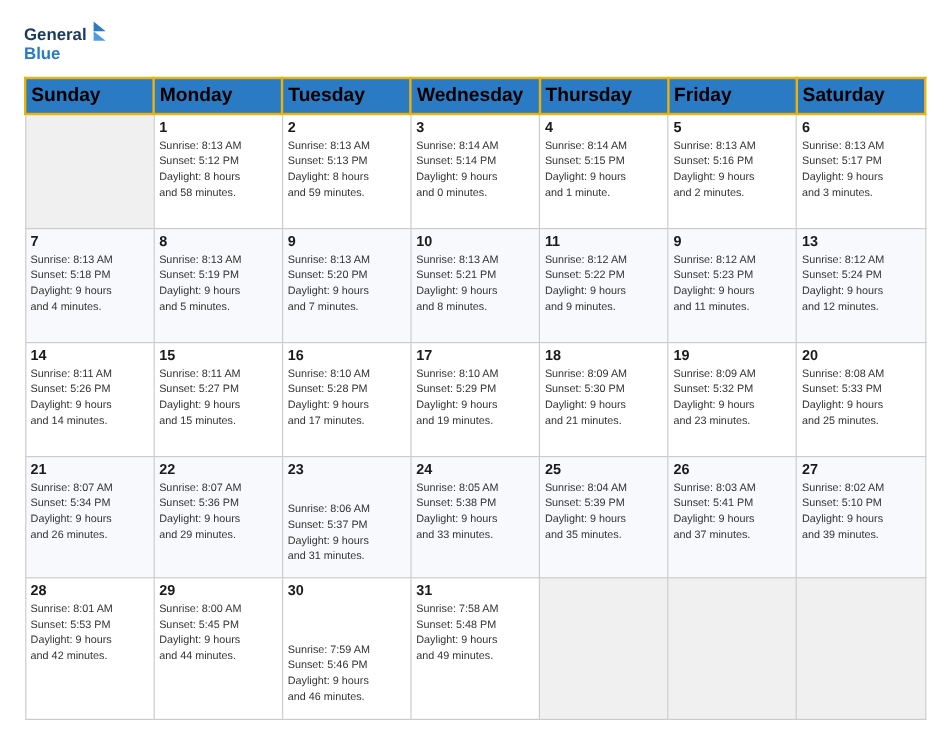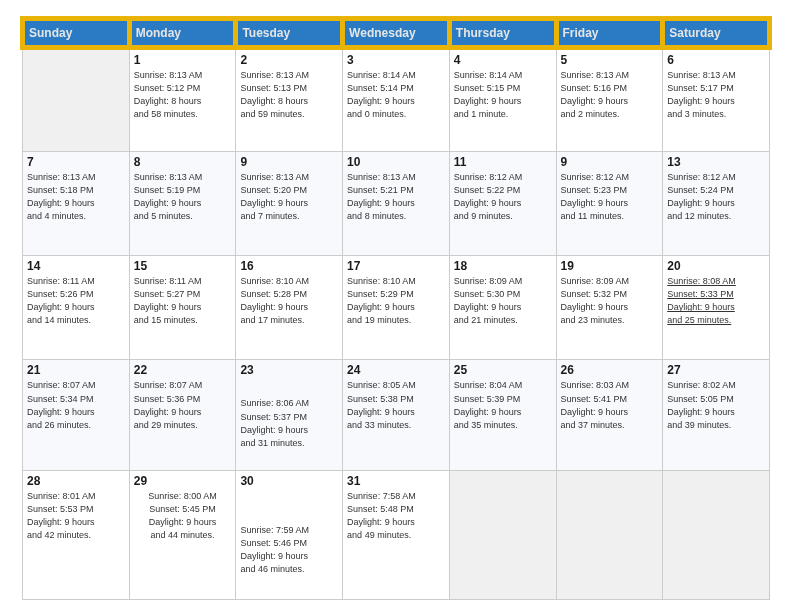"General" div.header { html: none -> <div> <div> <svg> <text>General</text> <text>Blue</text> <polygon></polygon> <polygon></polygon> </svg> </div> <div> <div></div> <div></div> </div> </div> }
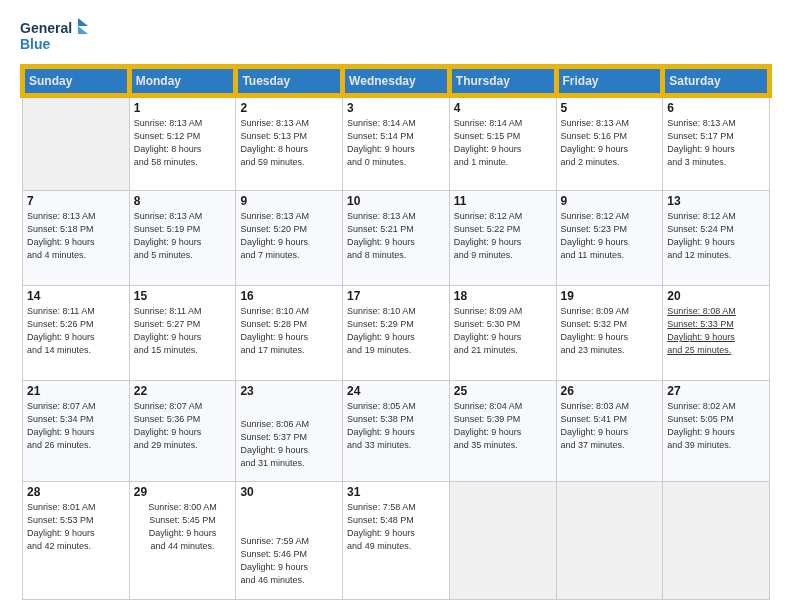"Sunday" .calendar thead tr th { border: 5px solid #eab308 -> 2px solid #eab308; color: #e5e5e5 -> #000000; font-size: 12px -> 16px }
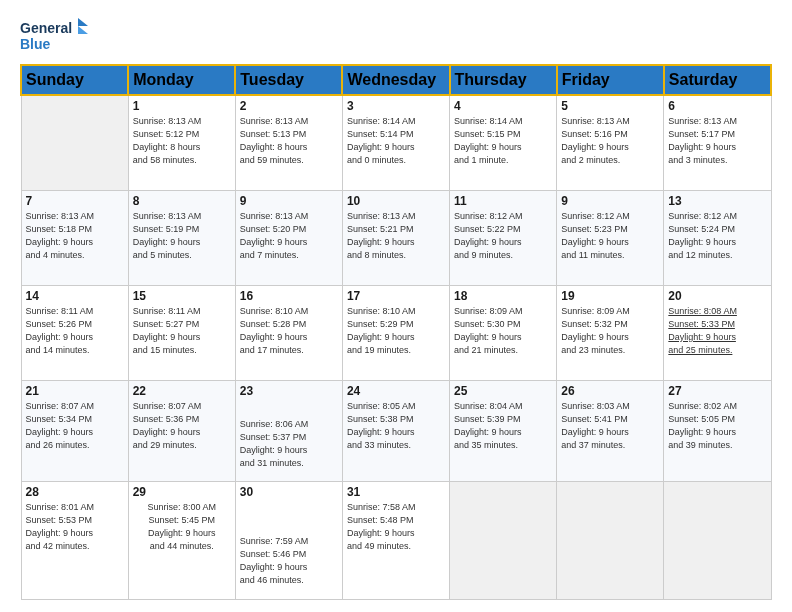"Sunrise: 8:08 AM" div.day-info { text-decoration: underline -> none }
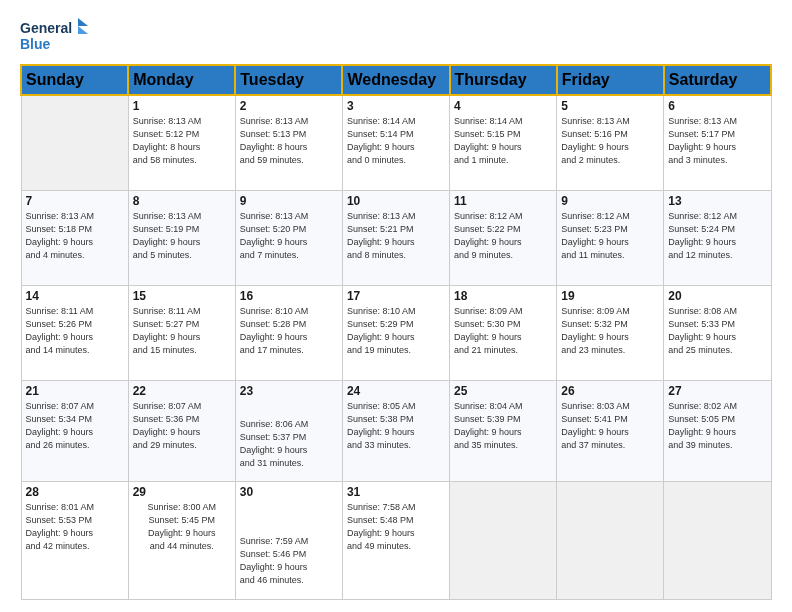"Sunrise: 8:02 AM" div.day-info { text: 5:05 -> 5:10 }
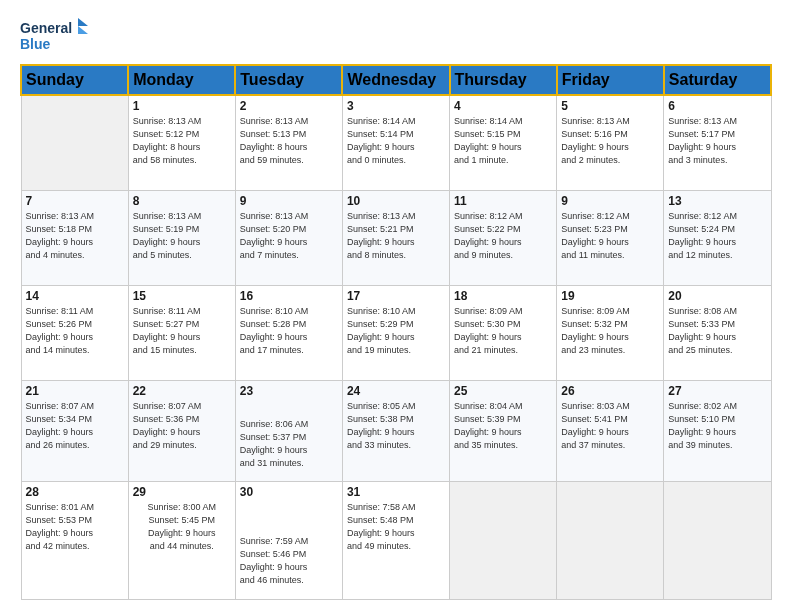"Sunrise: 8:00 AM" div.day-info { text-align: center -> none }
